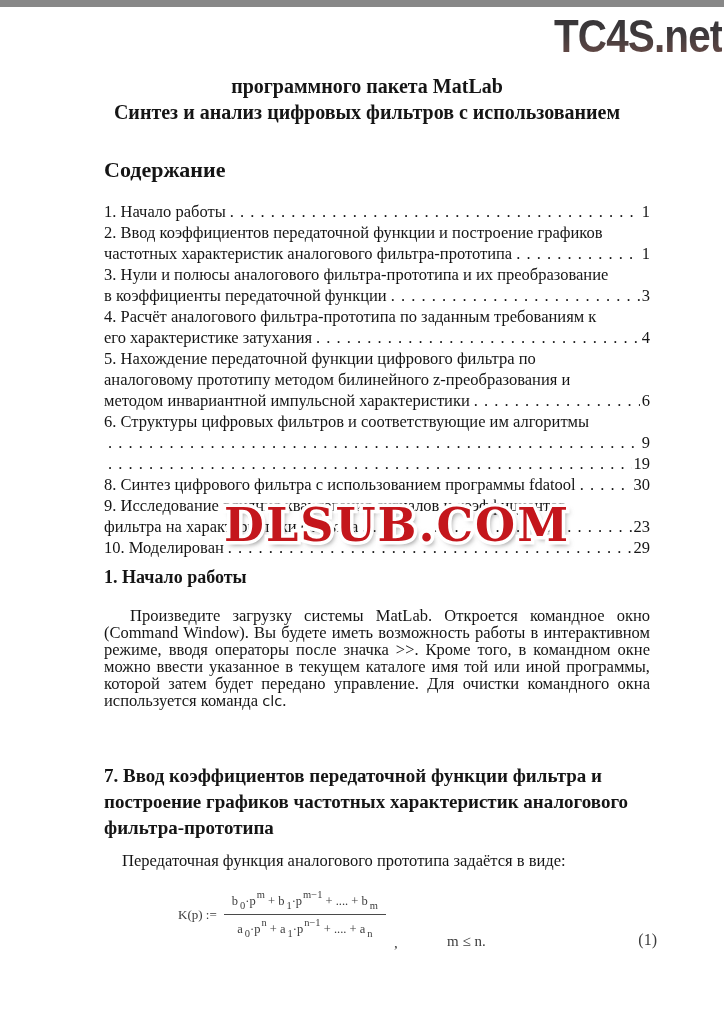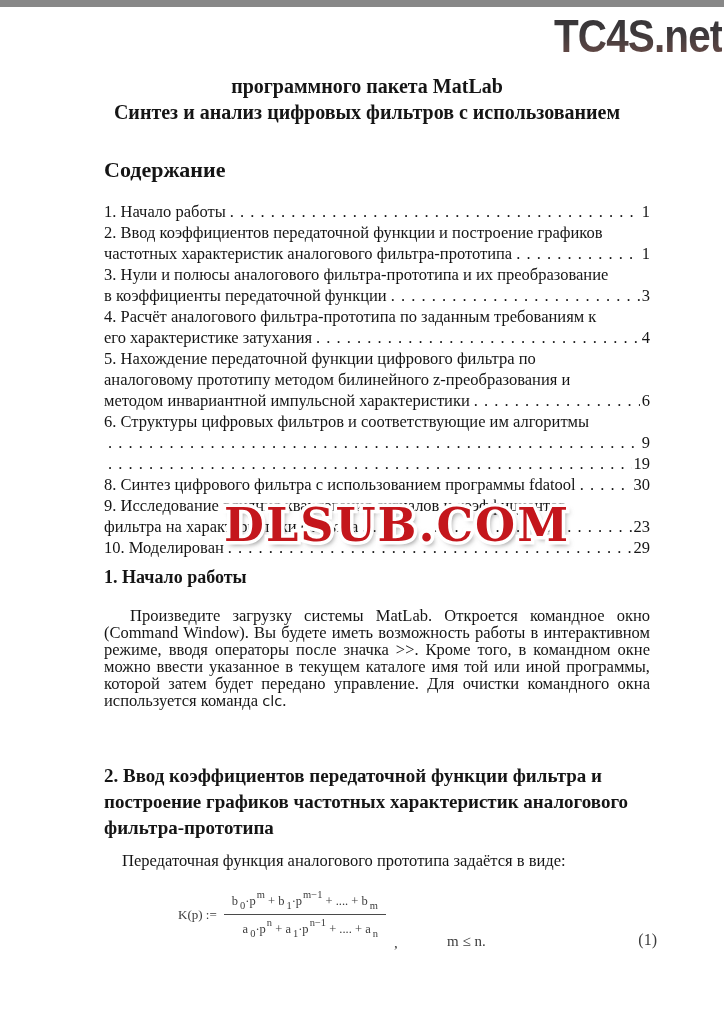"2. Ввод коэффициентов передаточной функции" h2.s2-heading { text: 2 -> 7 }
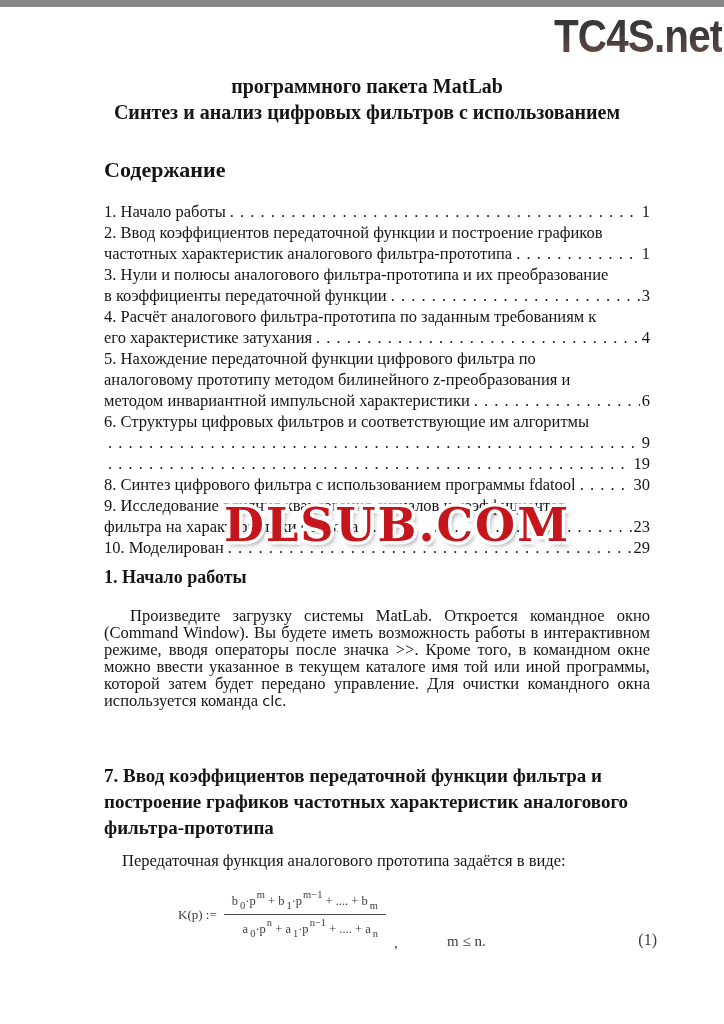"b 0·pm + b 1·pm−1" .frac { text-align: right -> center }
